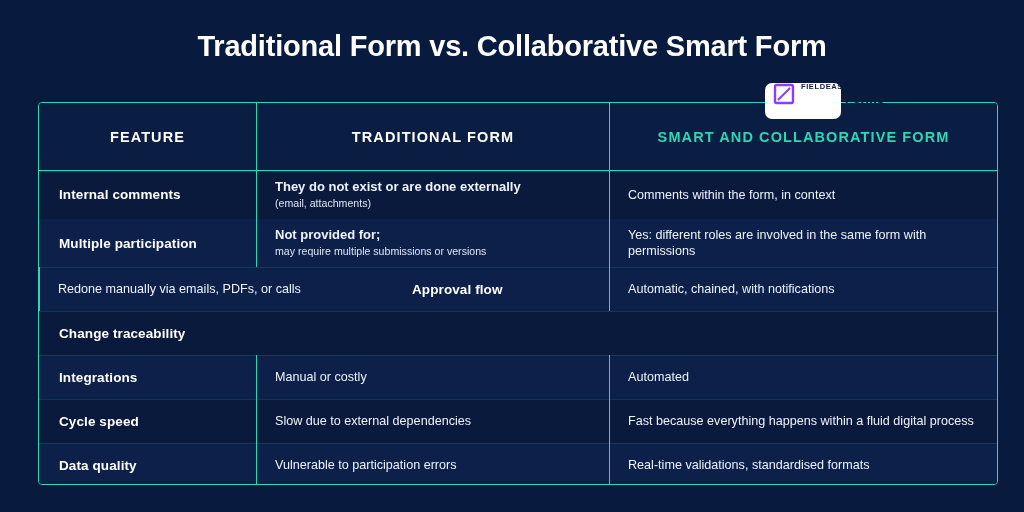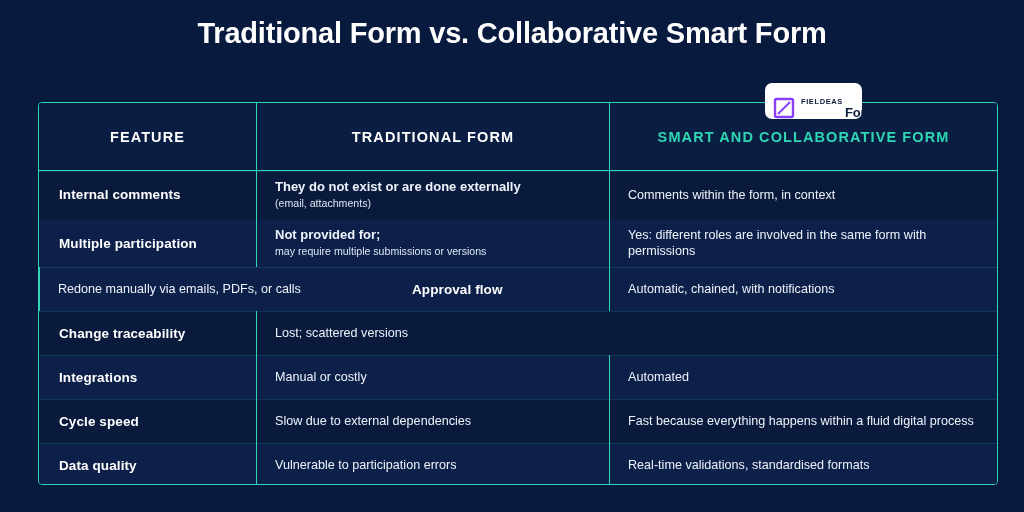"Traditional Form vs. Collaborative Smart" .title { top: 17px -> 30px }
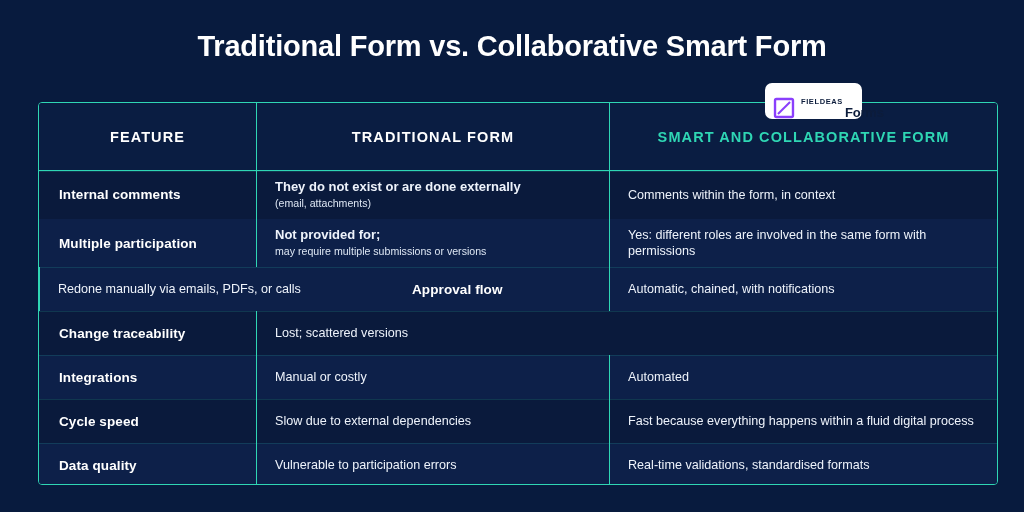"FIELDEAS" .logo-badge { align-items: flex-end -> flex-start; width: 97px -> 76px }
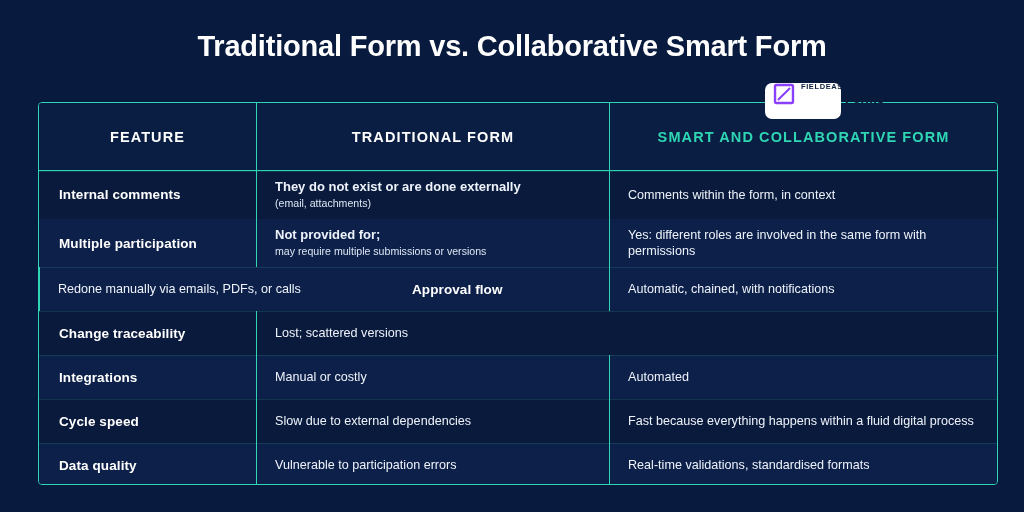"Lost; scattered versions" div.cell { html: <div> <span>Lost; scattered versions</span> </div> -> none }
